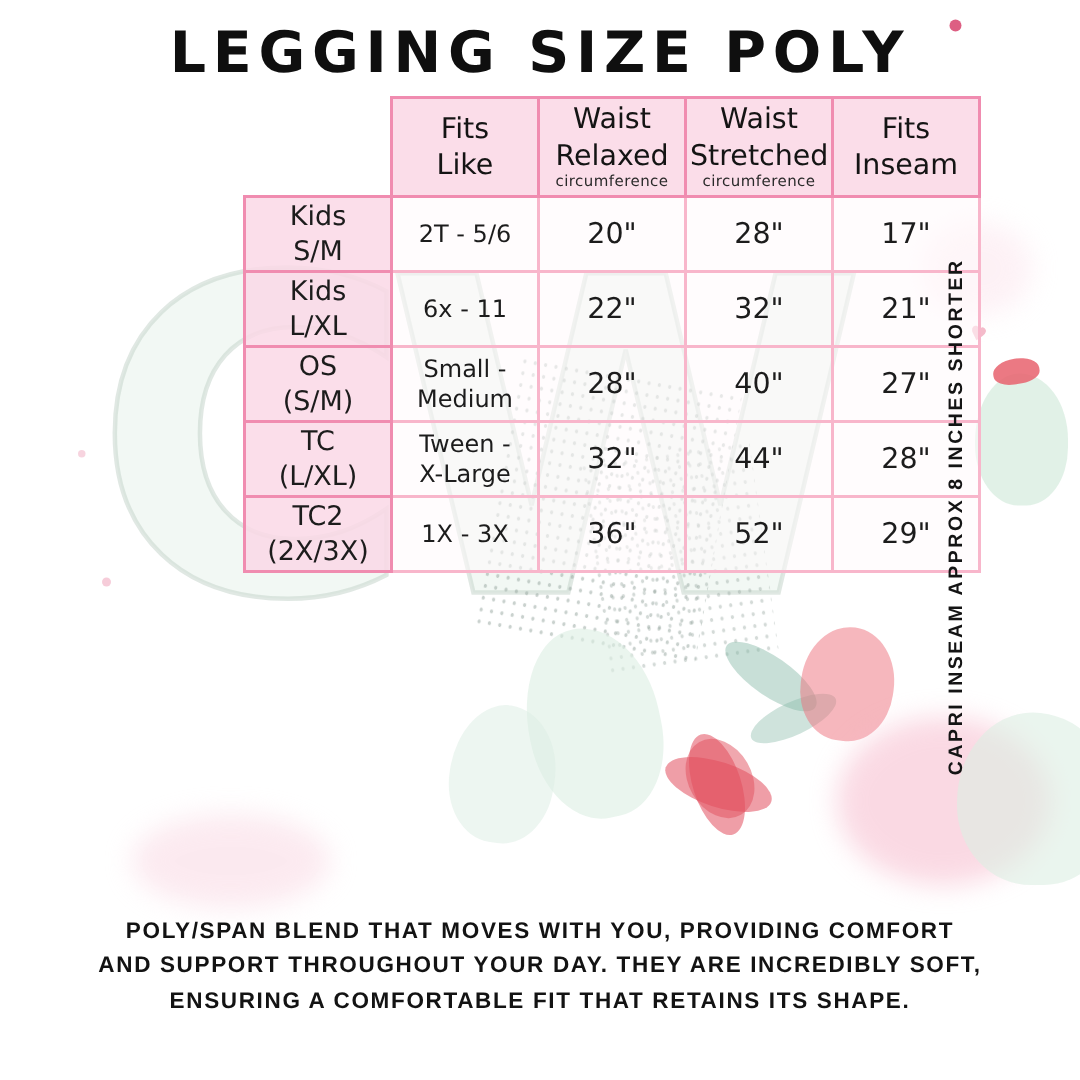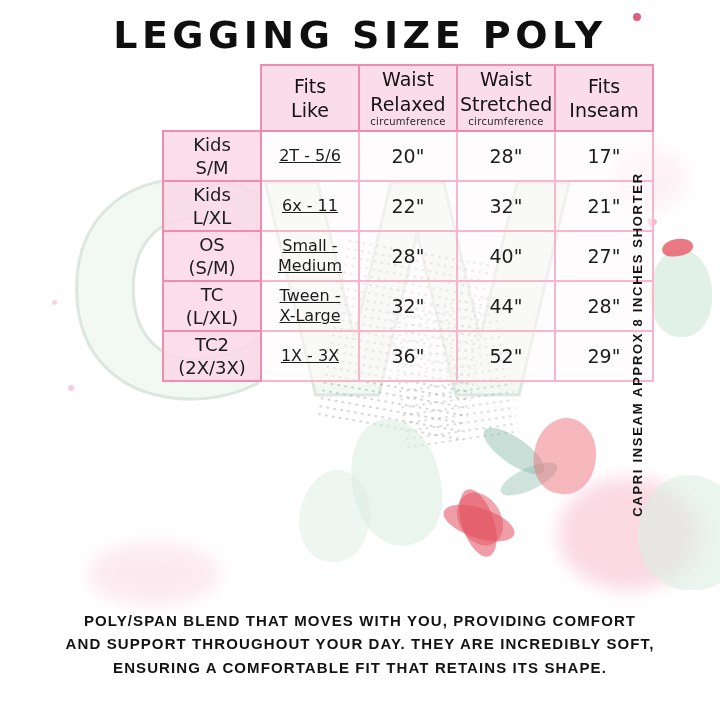"2T - 5/6" td.cell-fits { text-decoration: underline -> none }
